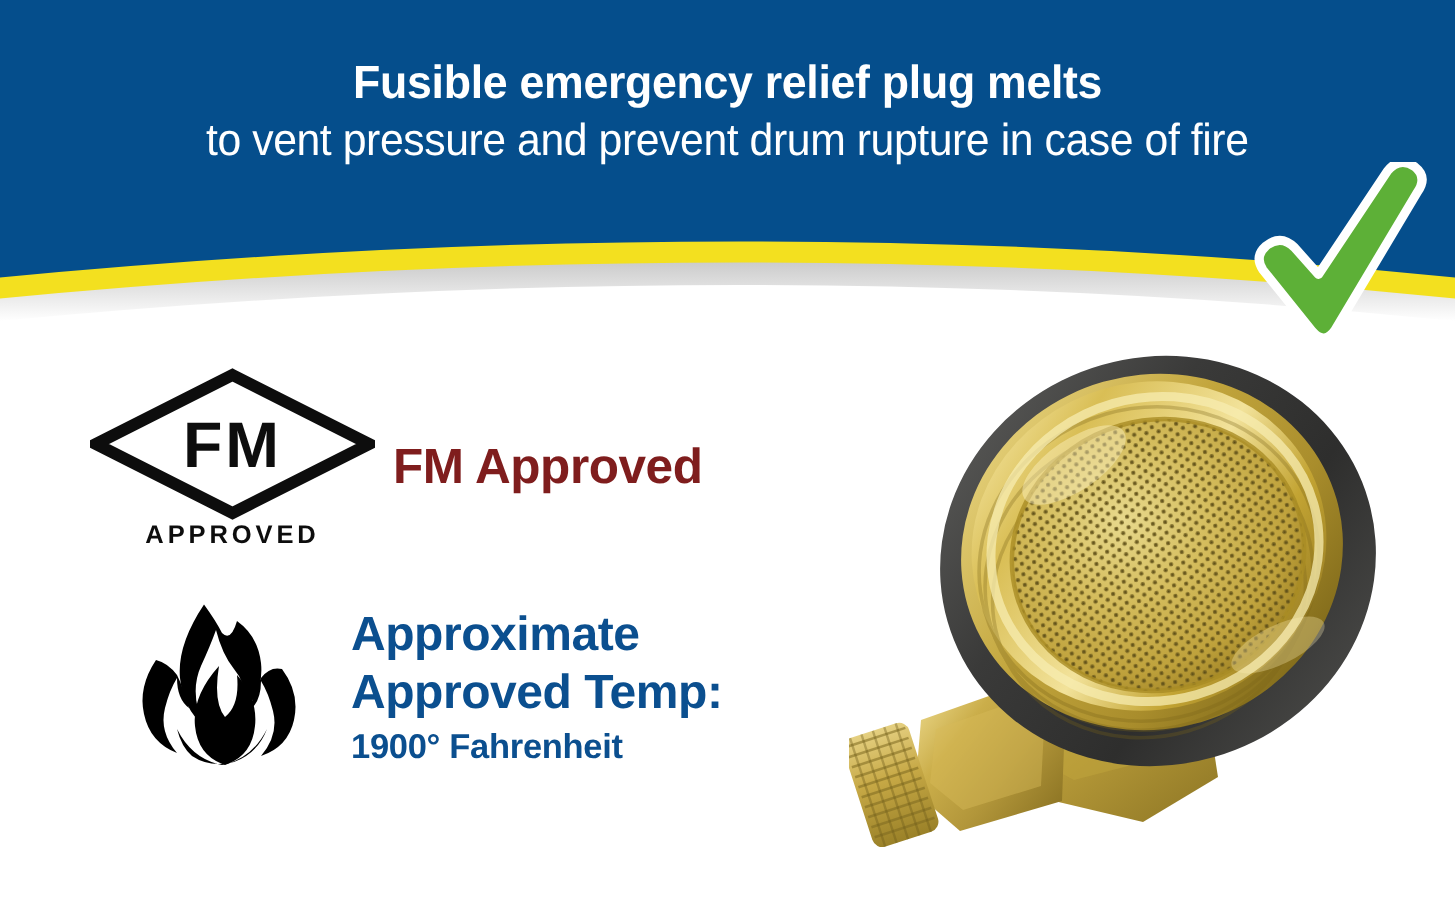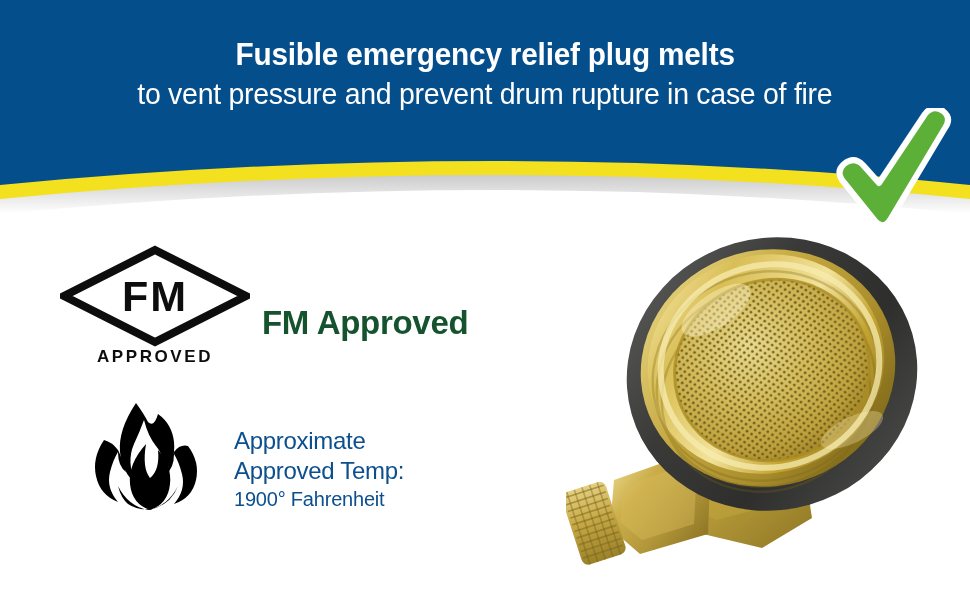"FM Approved" .fm-label { color: #14532d -> #7f1d1d; margin-bottom: 24px -> 36px }
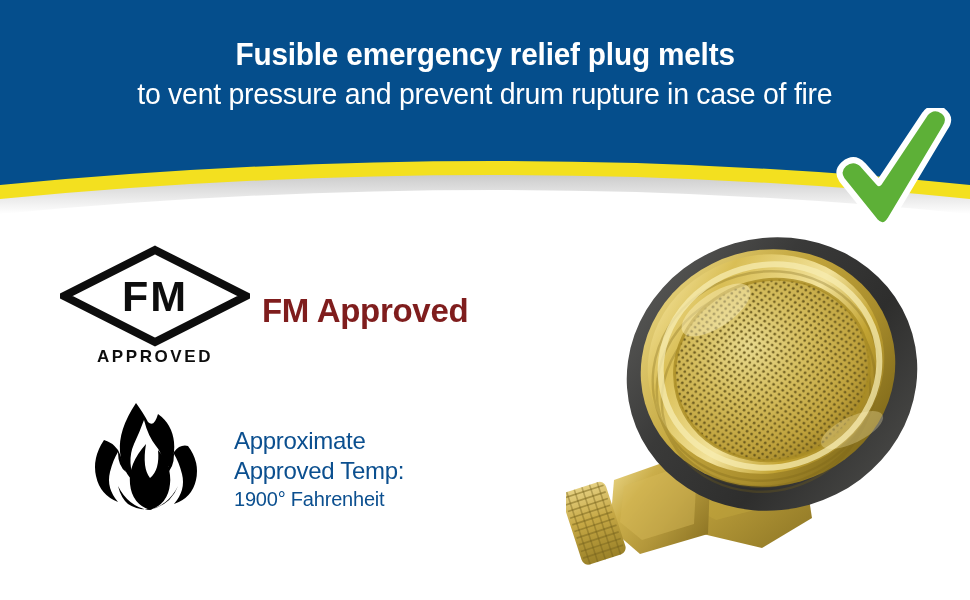"Approximate" .temp-line-bold { font-size: 24px -> 32px; font-weight: normal -> bold }
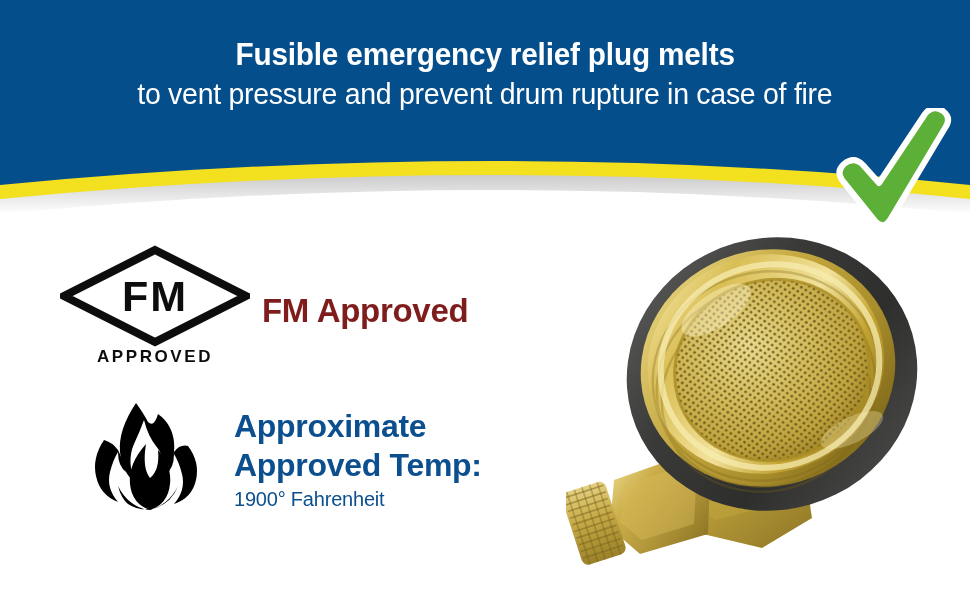"1900° Fahrenheit" .temp-line-reg { font-size: 20px -> 23px; font-weight: normal -> bold }
